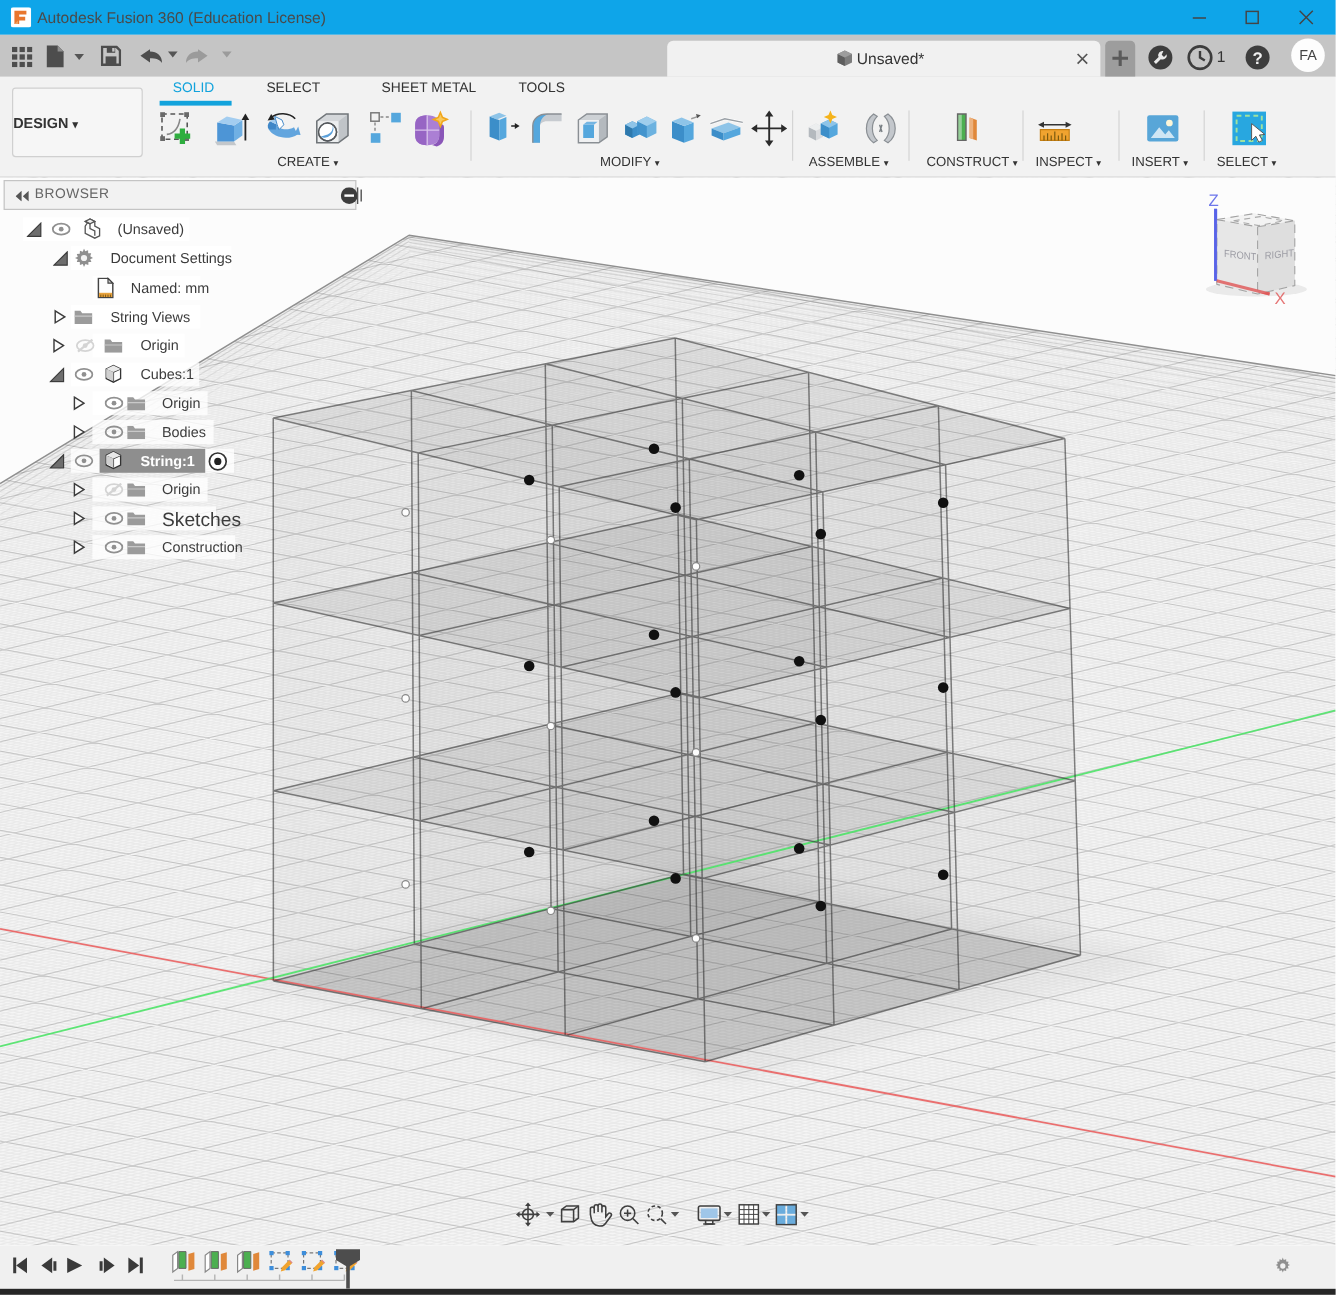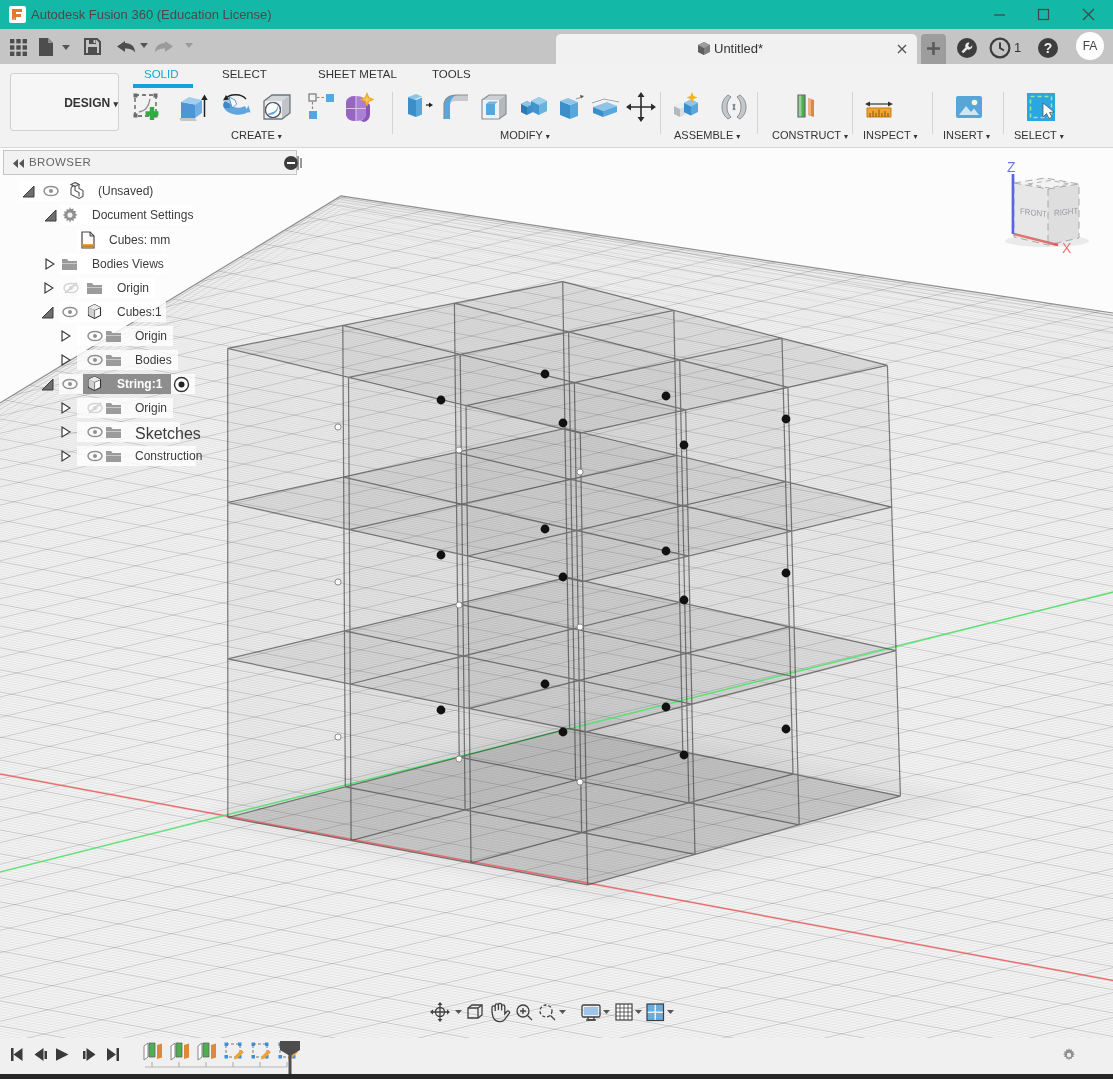"Autodesk Fusion 360 (Education License)" #titlebar { background: #14b8a6 -> #0ea5e9 }
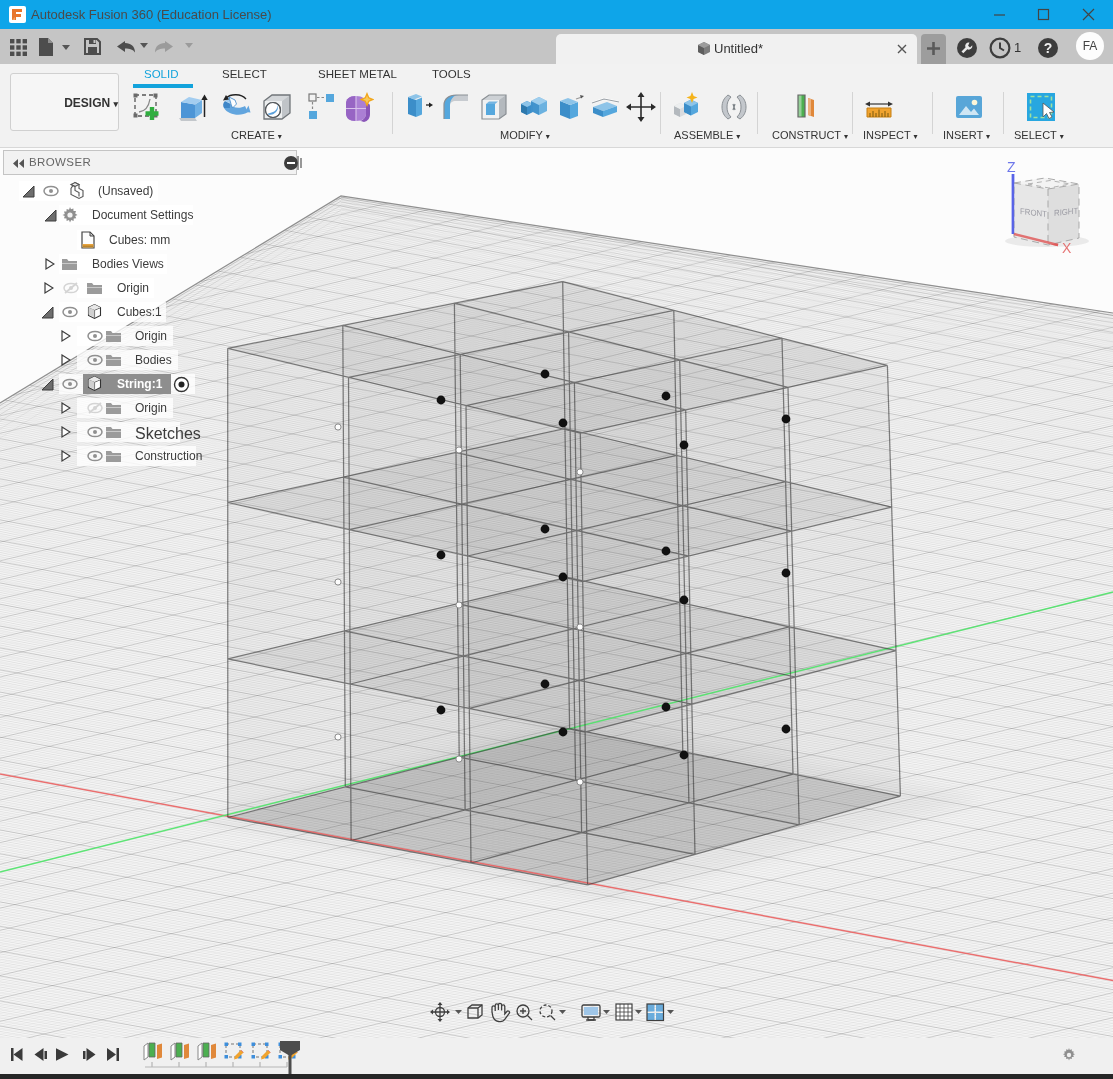"Untitled*" span.abs { text: Untitled -> Unsaved }
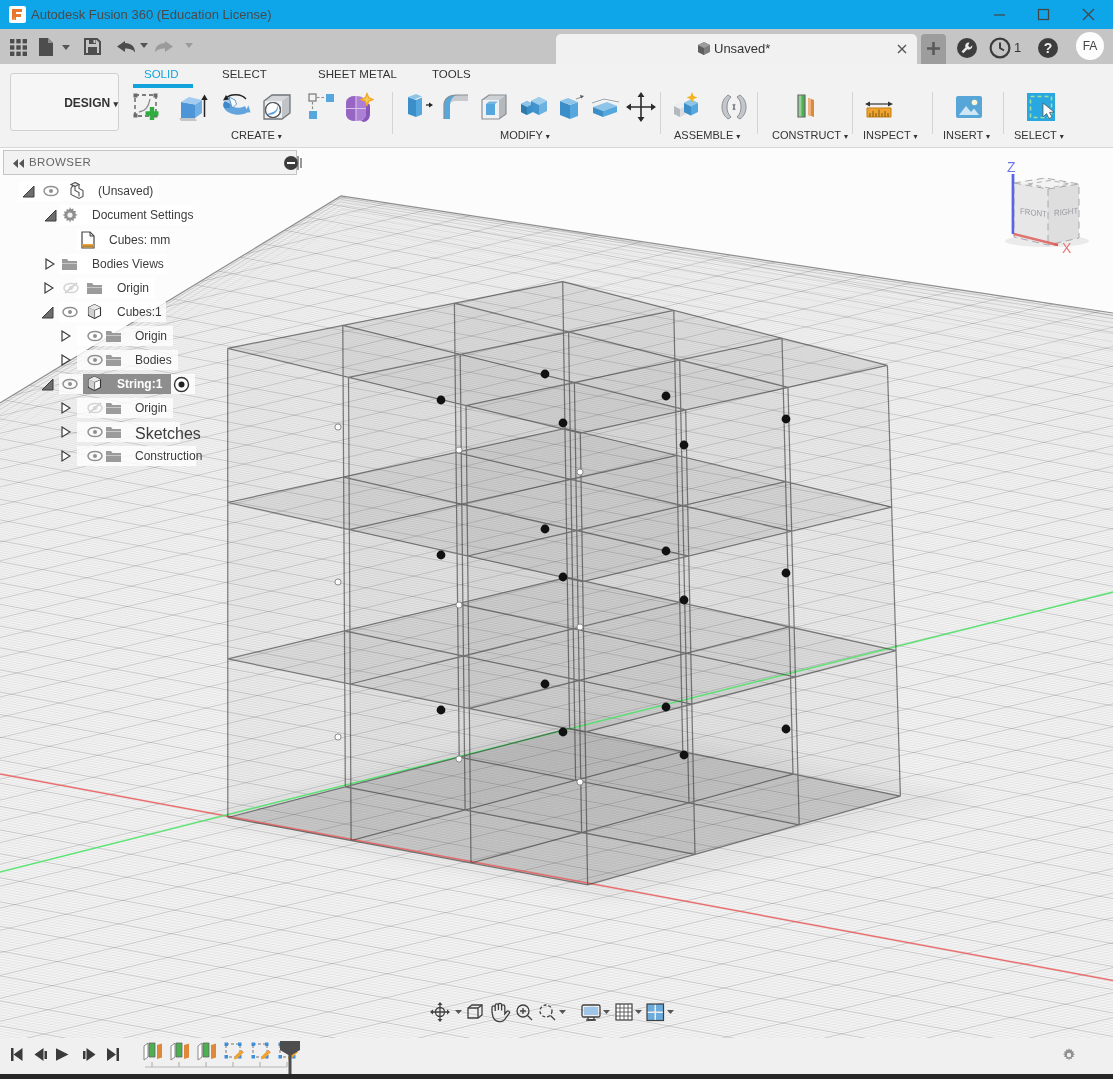"DESIGN ▾" #designbtn { text-align: right -> left }
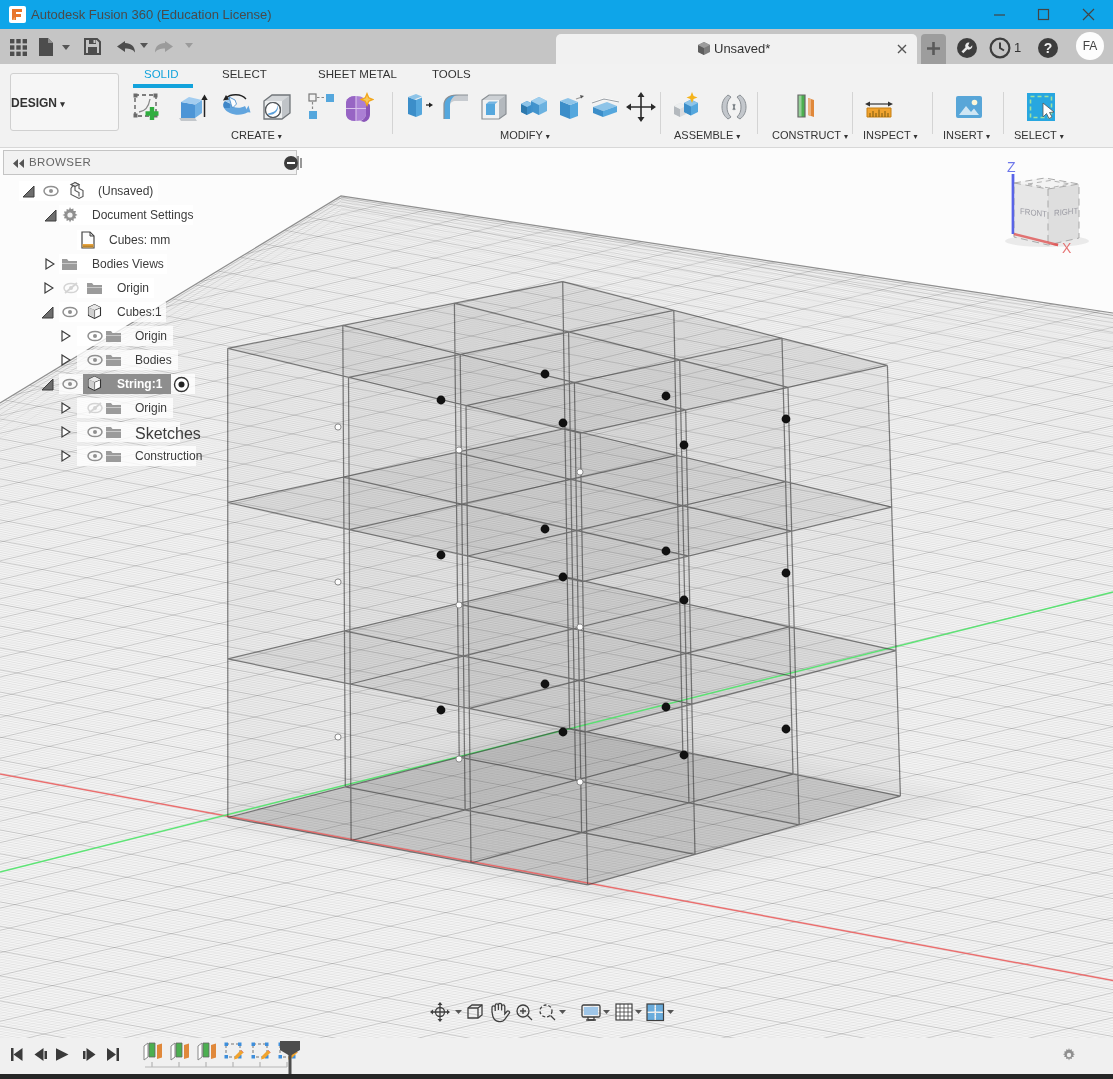"Cubes: mm" div.abs { text: Cubes -> Named }
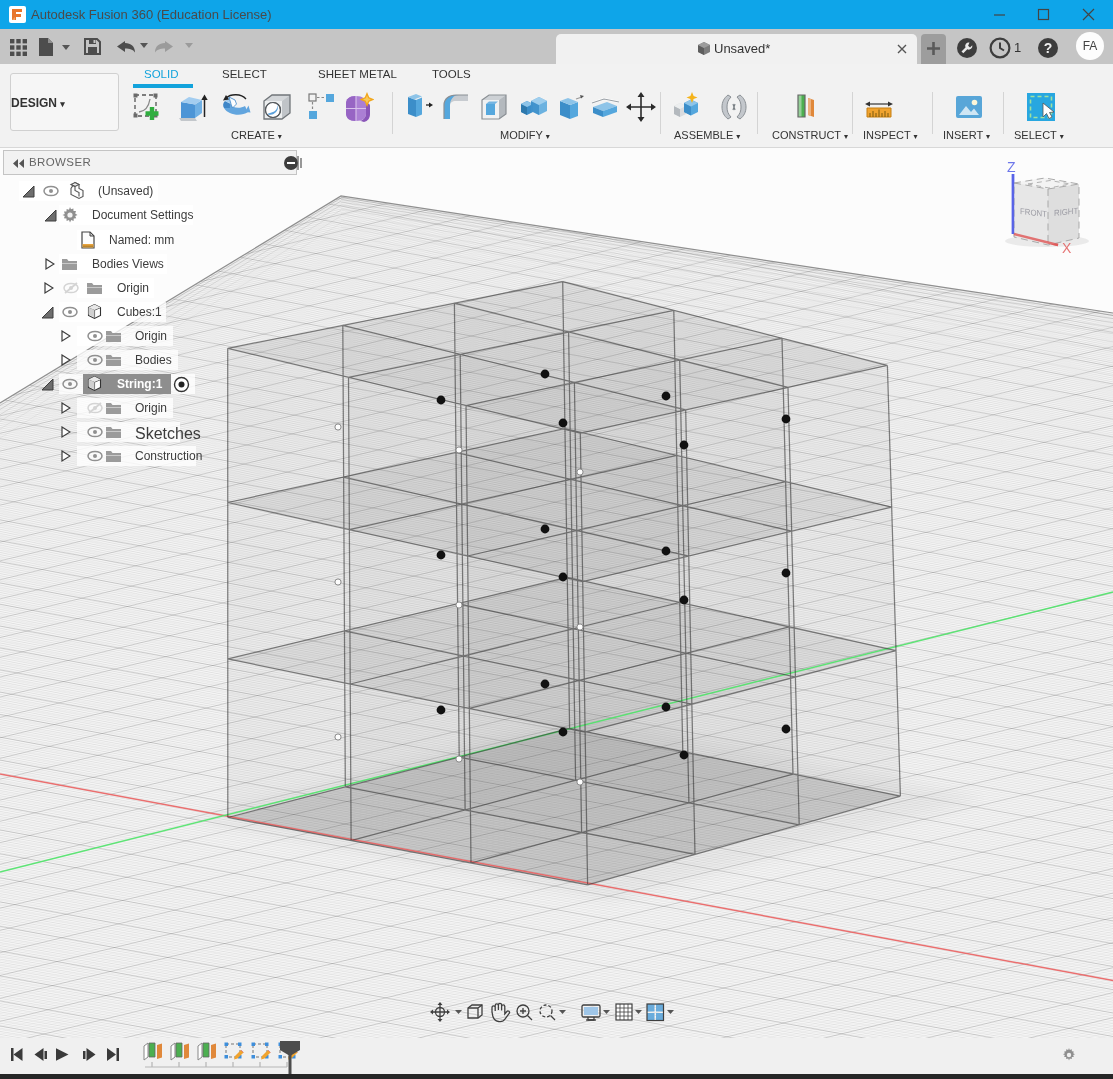"Bodies Views" div.abs { text: Bodies -> String }
